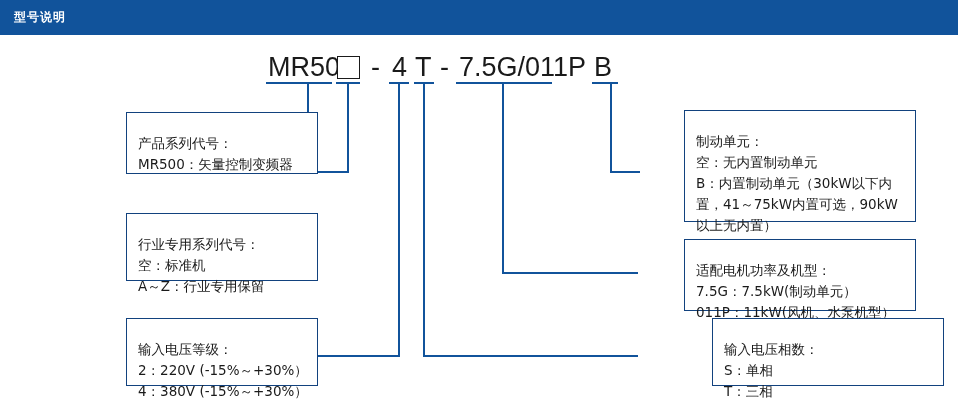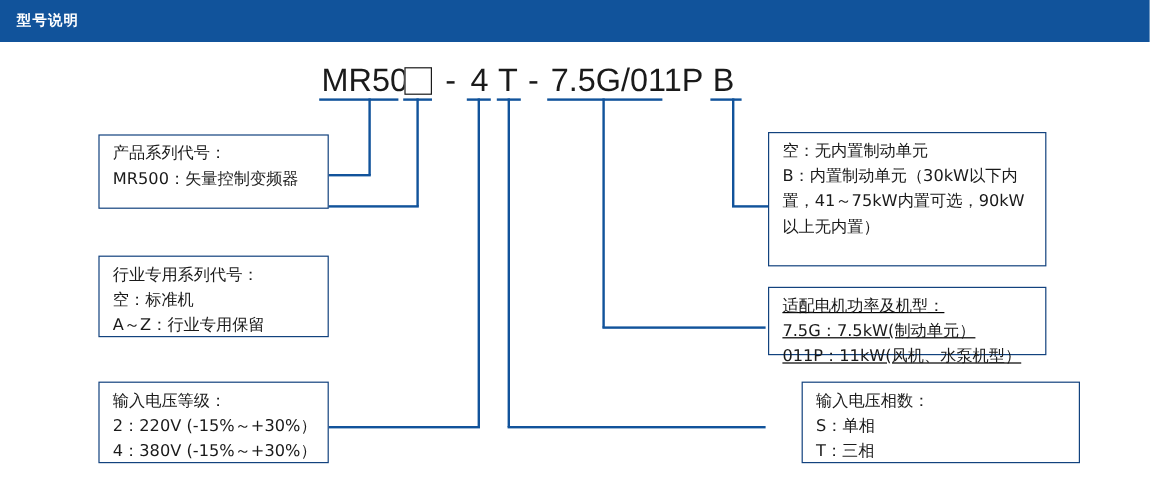"产品系列代号：" .ibox { margin-left: none -> 44px; padding: 5px 10px 6px 11px -> 20px 10px 6px 11px }
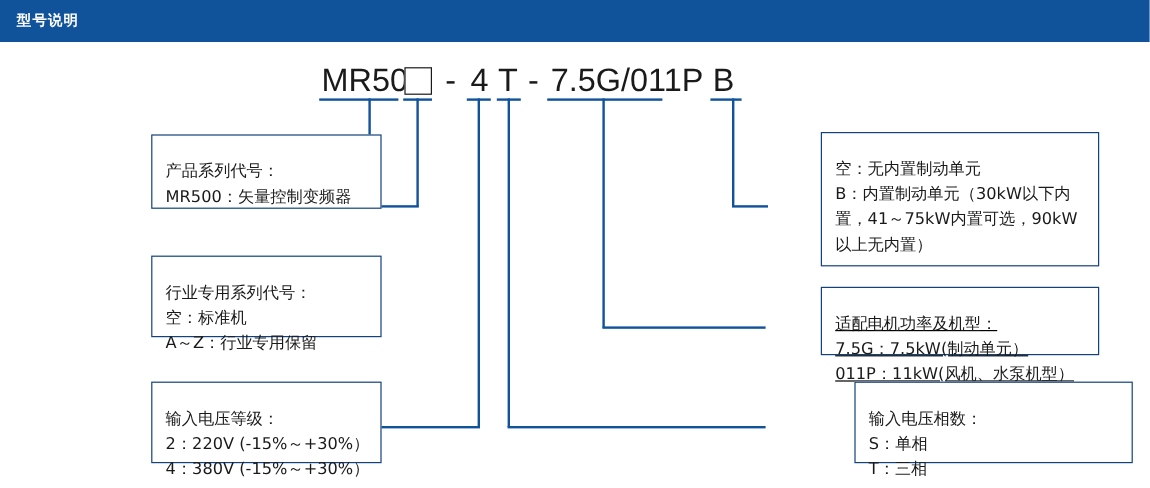"制动单元：" div.iline { html: none -> <div>制动单元：</div> }
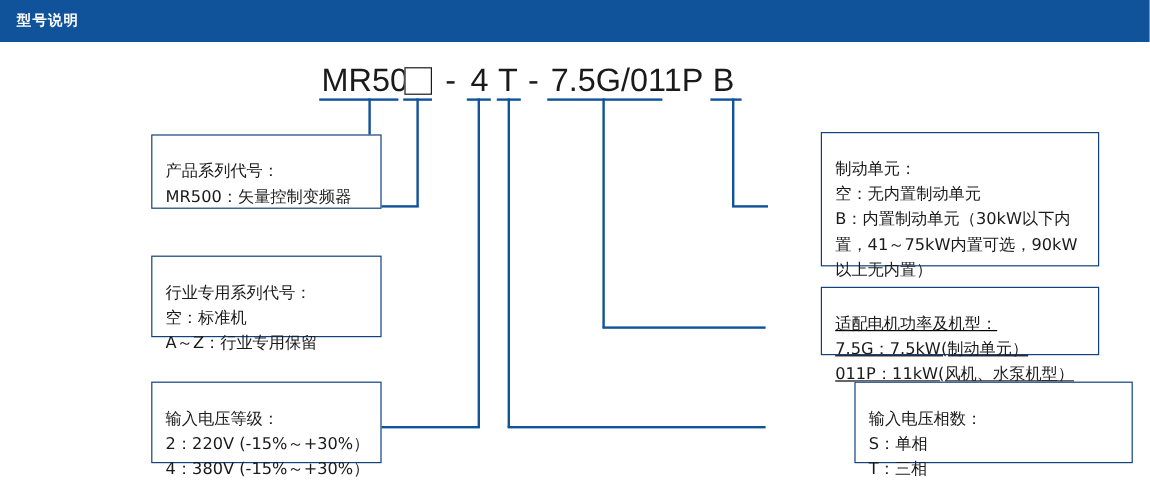"适配电机功率及机型：" div.ibox { height: 57px -> 72px; text-decoration: underline -> none }
